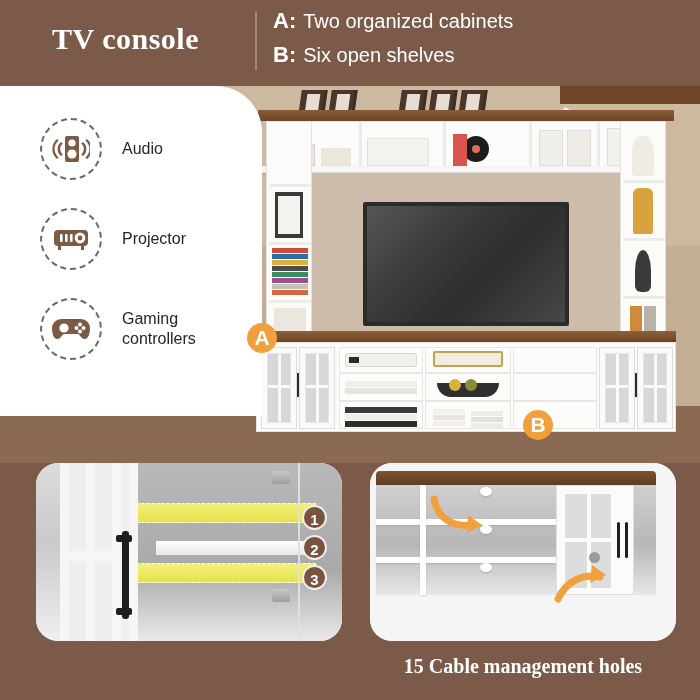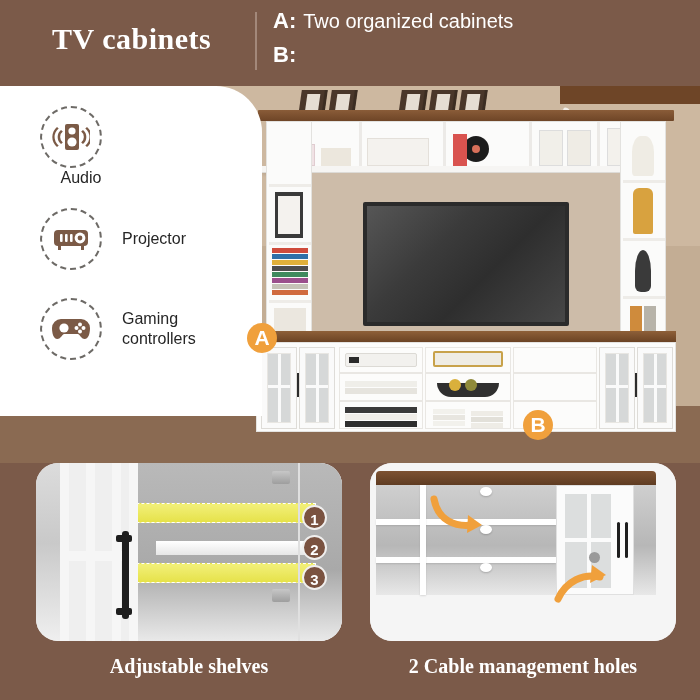"TV cabinets" div.header-title { text: cabinets -> console }
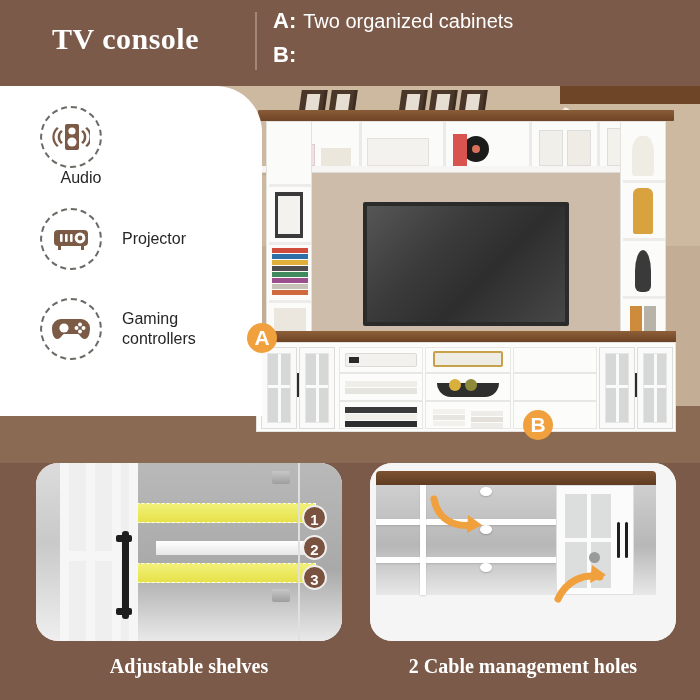"Six open shelves" span.header-val { html: none -> <span>Six open shelves</span> }
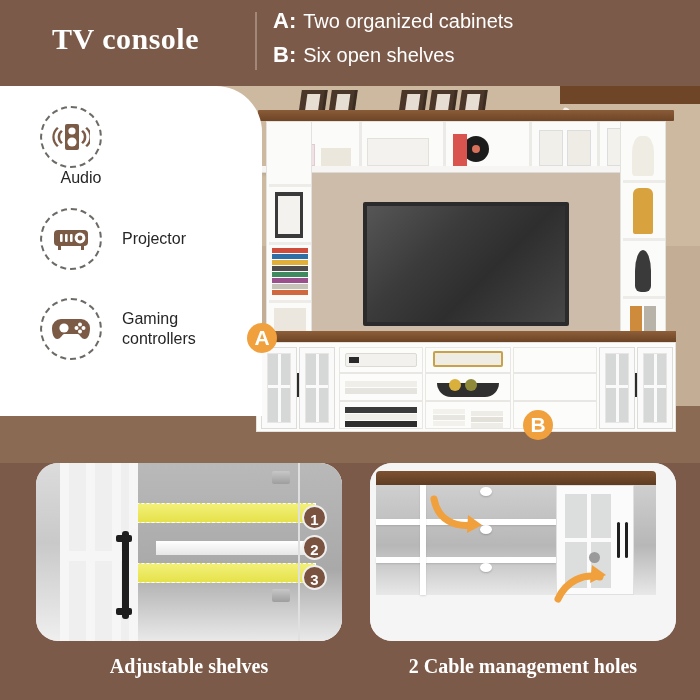"Audio" div.feature-row { flex-direction: column -> none; top: 20px -> 32px }
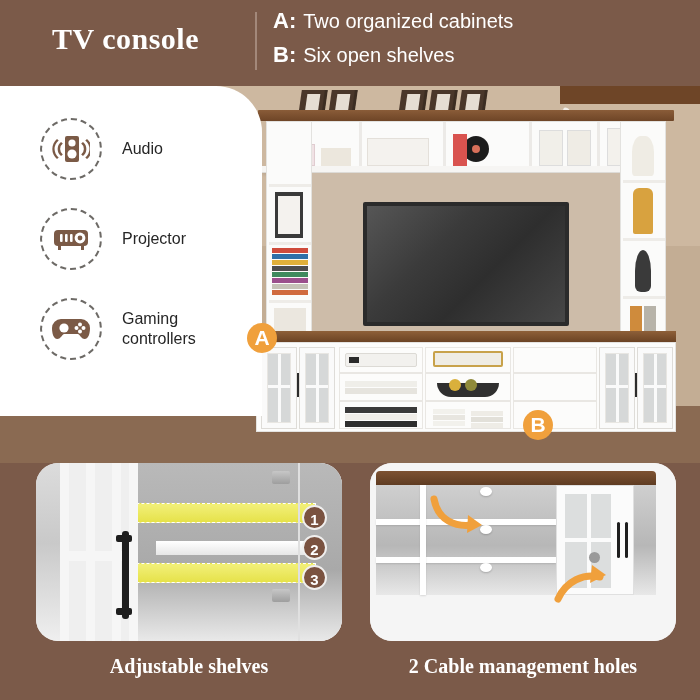"Adjustable shelves" div.panel-caption { html: <div>Adjustable shelves</div> -> none }
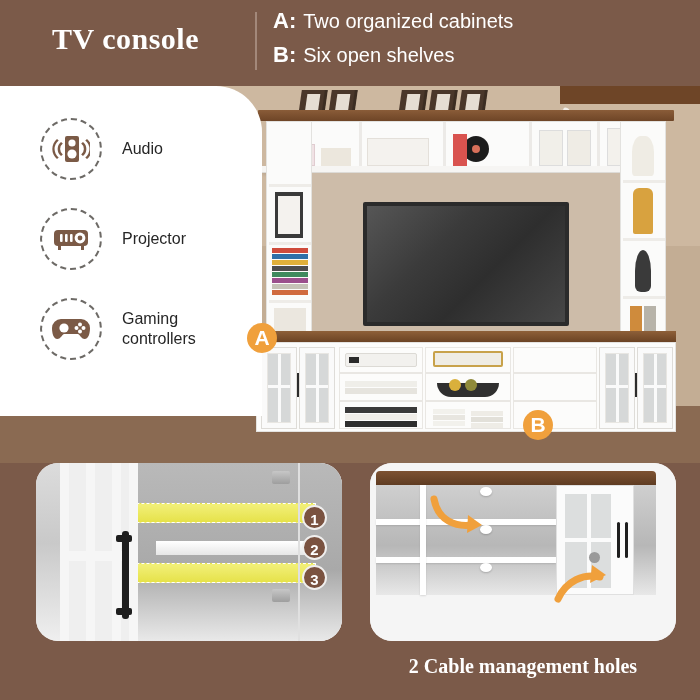"2 Cable management holes" div.panel-caption { text: 2 -> 15 }
